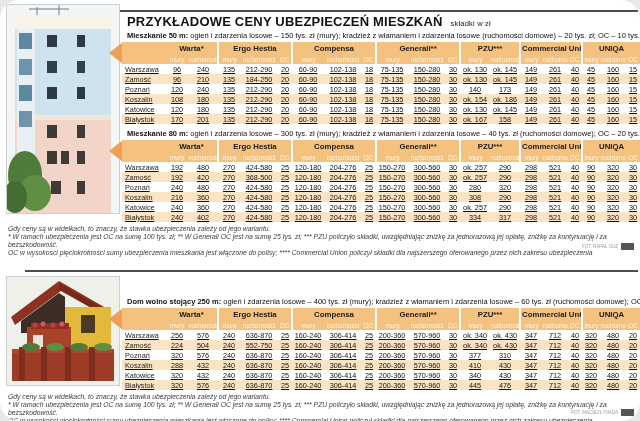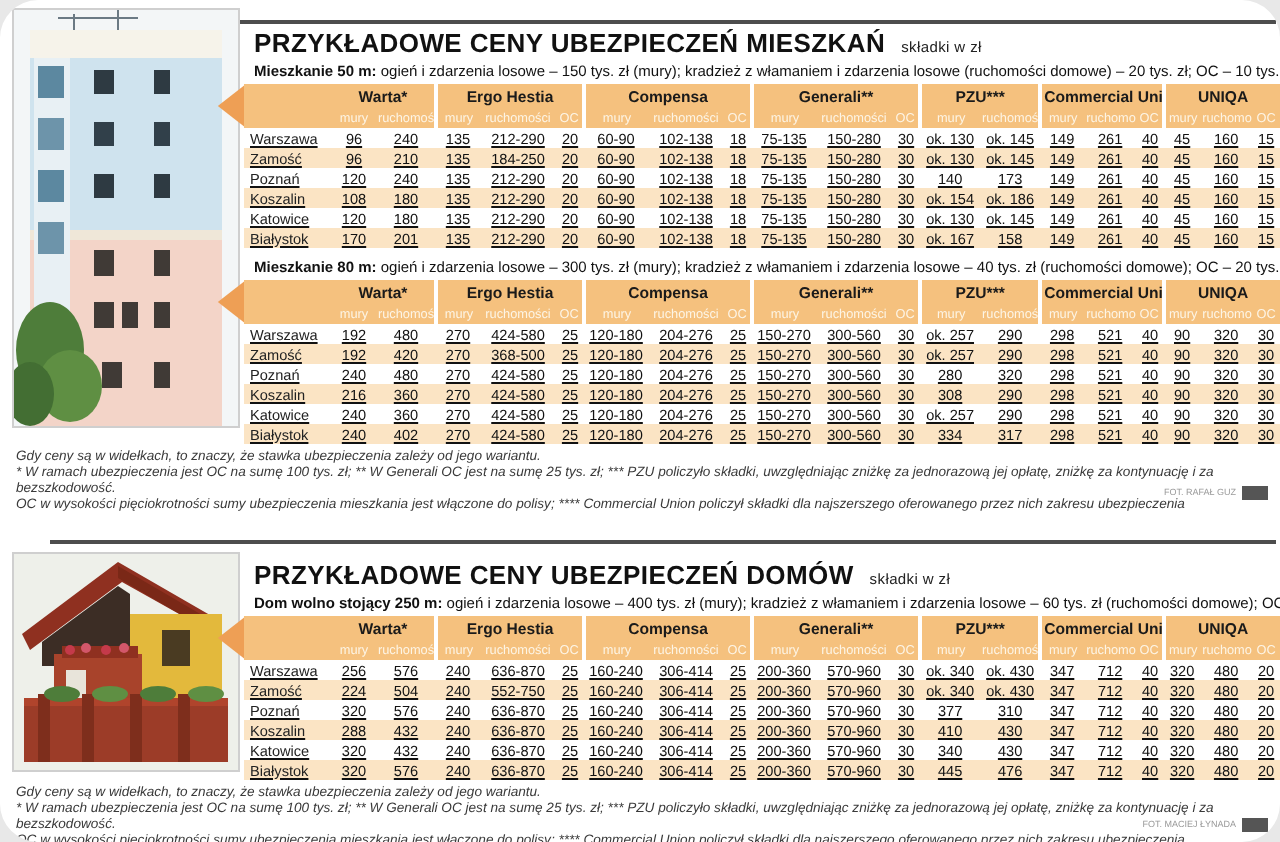"PRZYKŁADOWE CENY UBEZPIECZEŃ DOMÓW" div.title { html: <div> <span>PRZYKŁADOWE CENY UBEZPIECZEŃ DOMÓW</span><span>składki w zł</span> </div> -> none }
